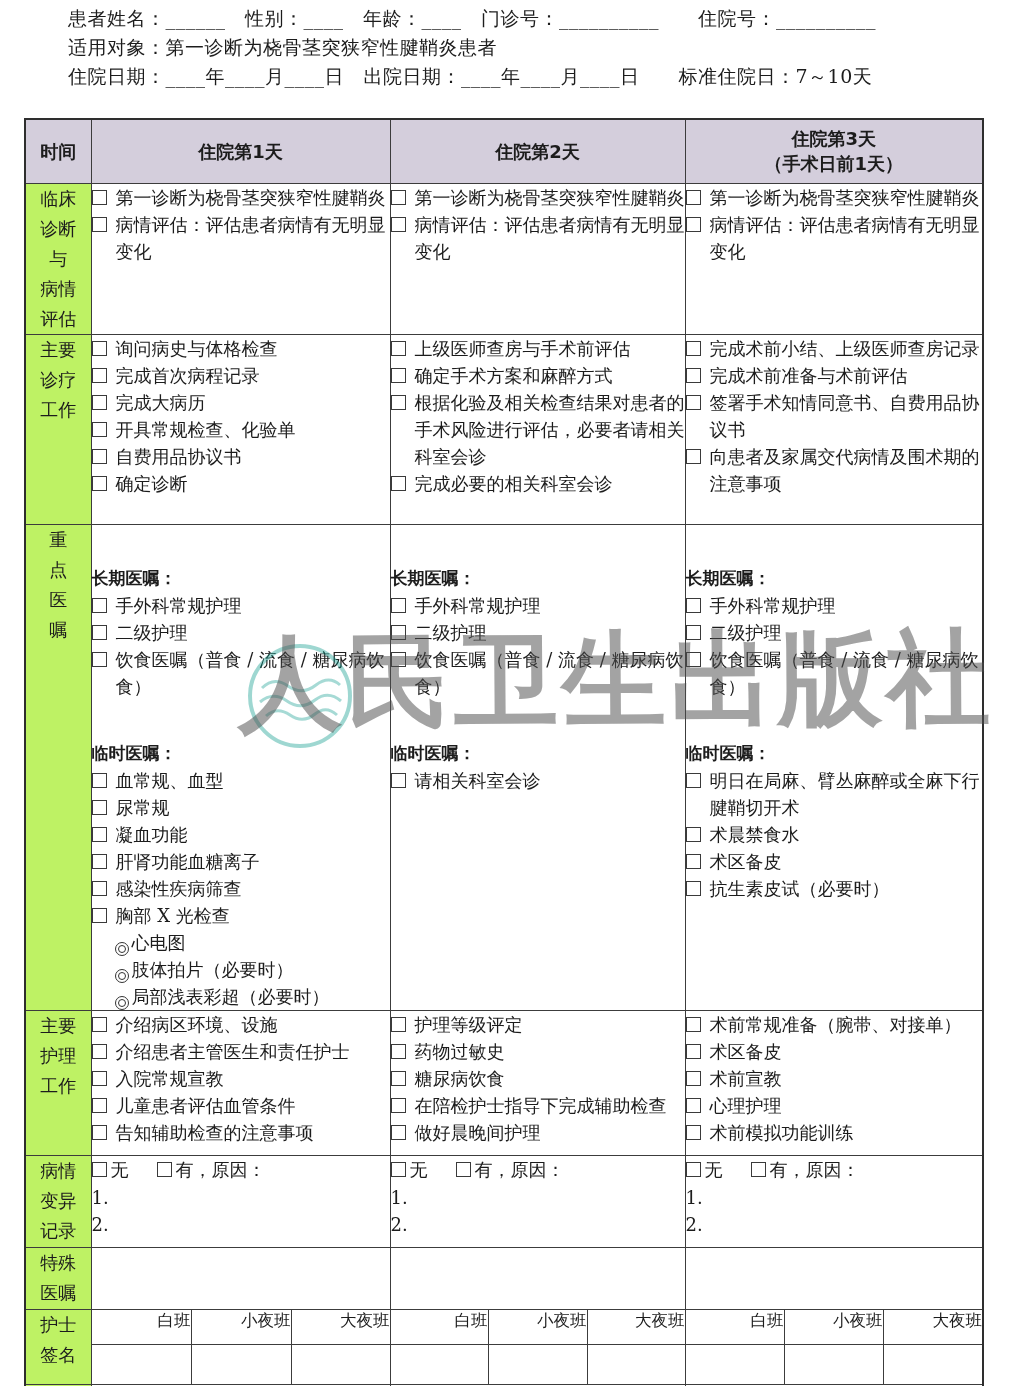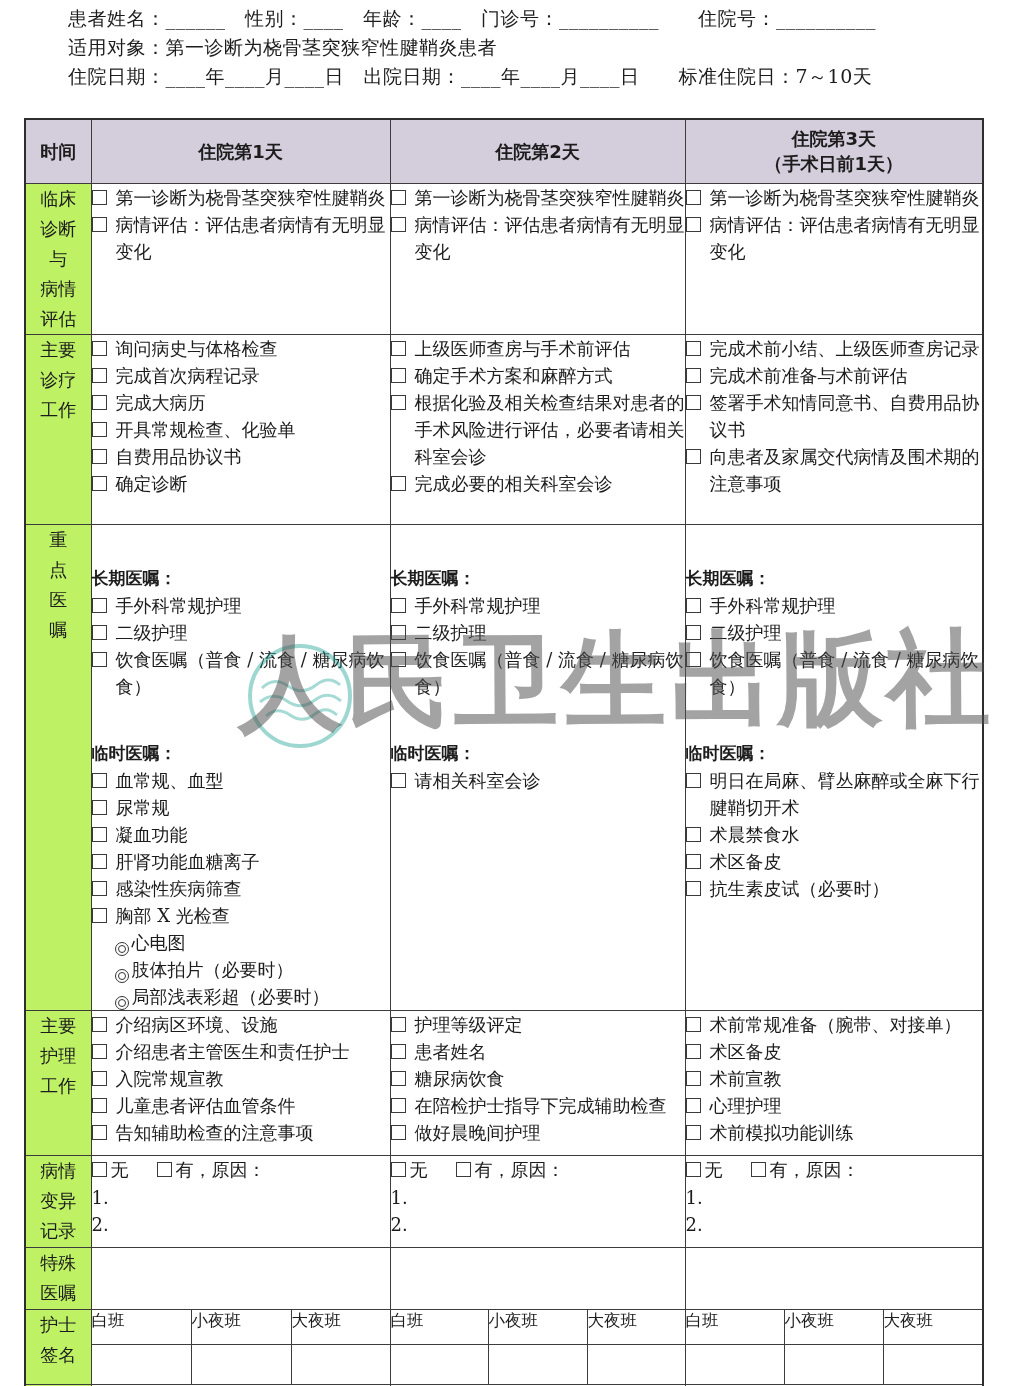"患者姓名" span.txt { text: 患者姓名 -> 药物过敏史 }
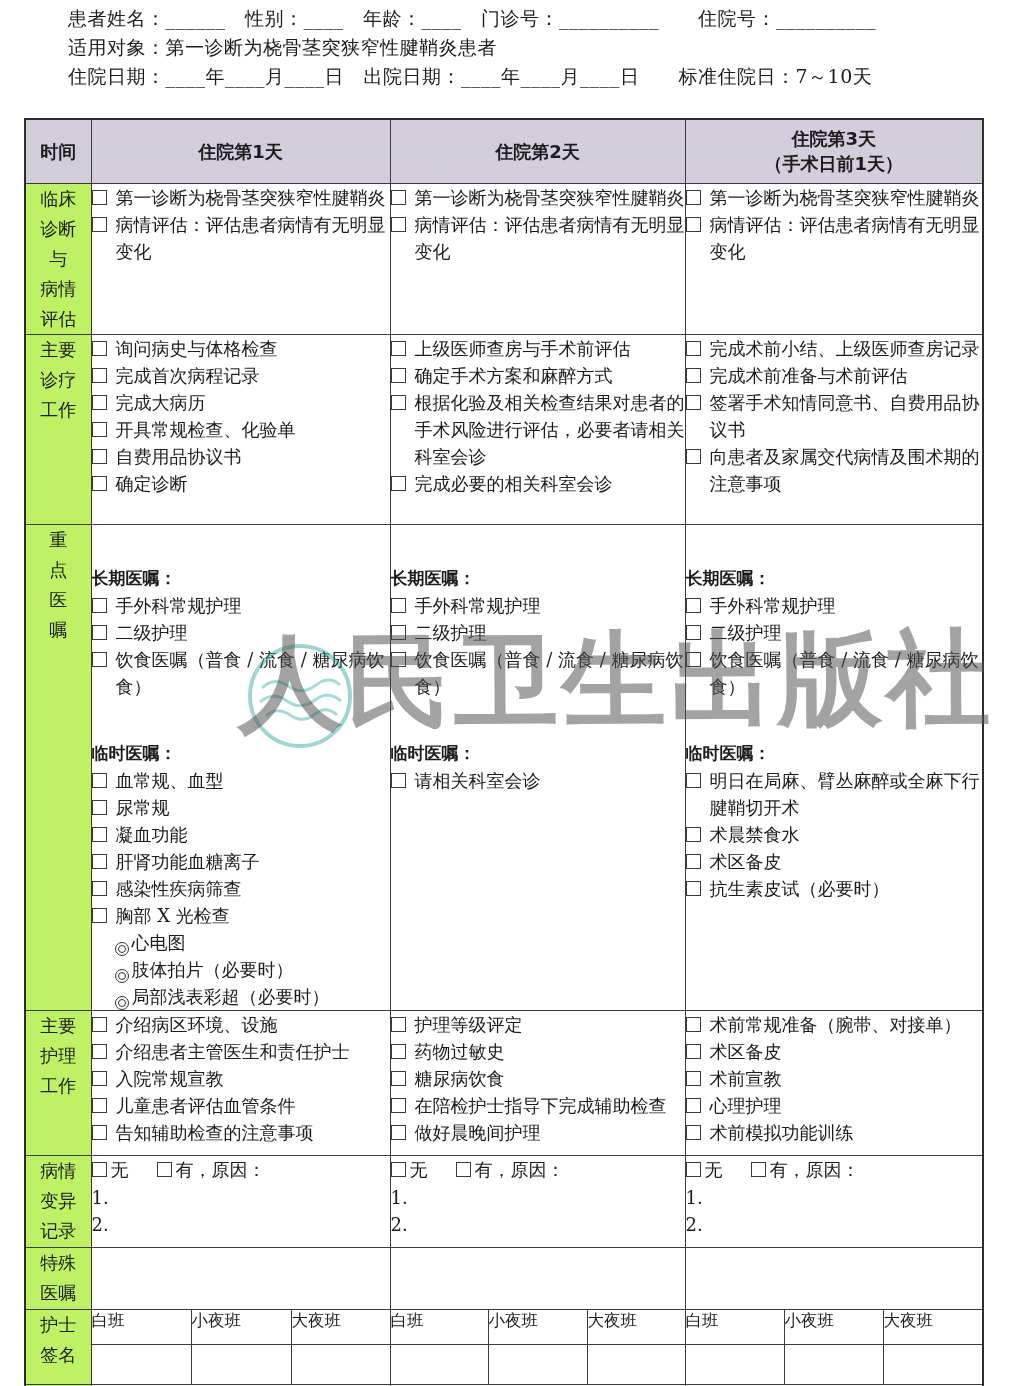"白班" .shift { text-align: left -> right }
